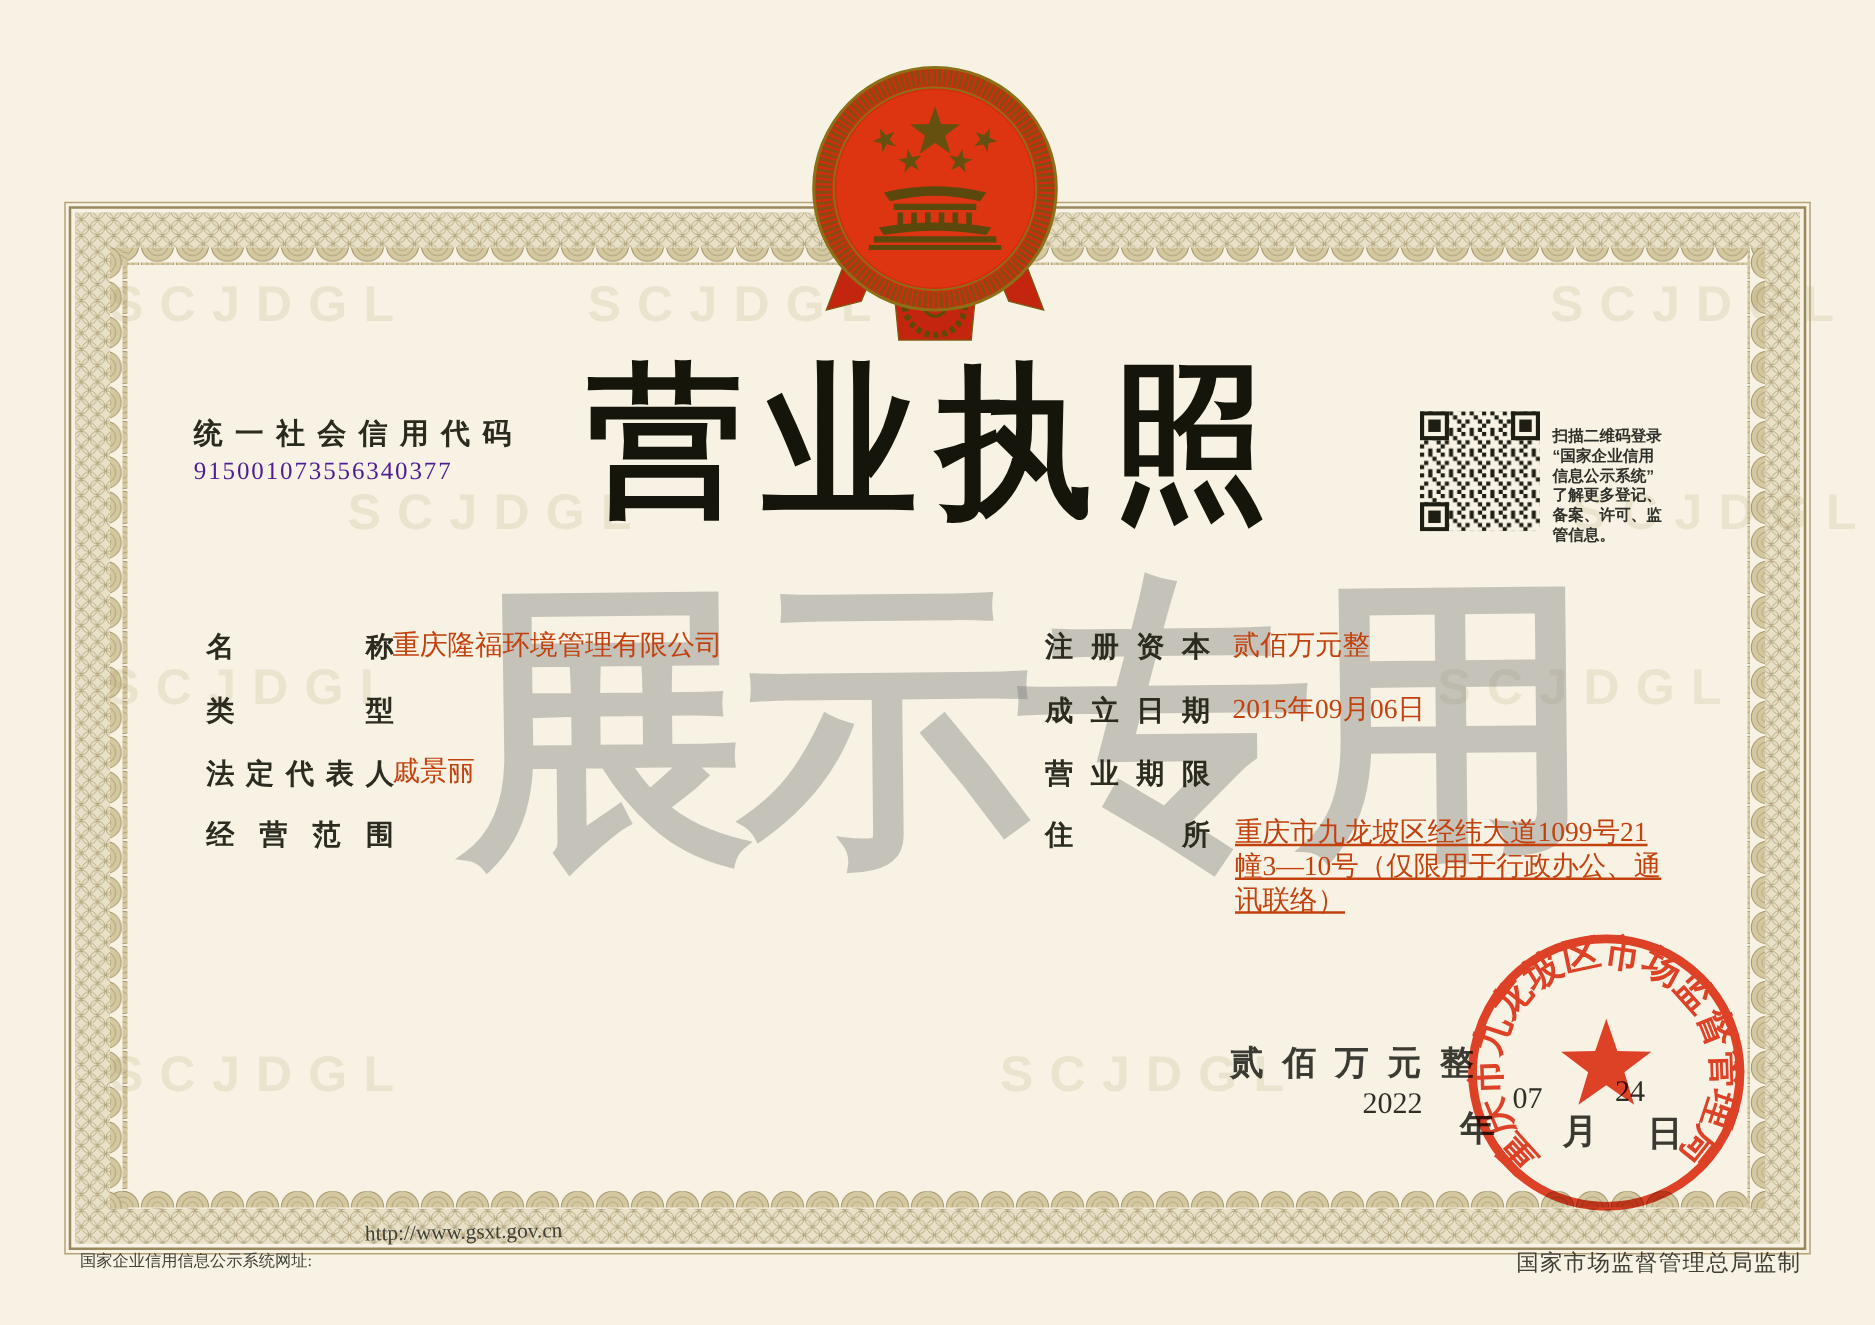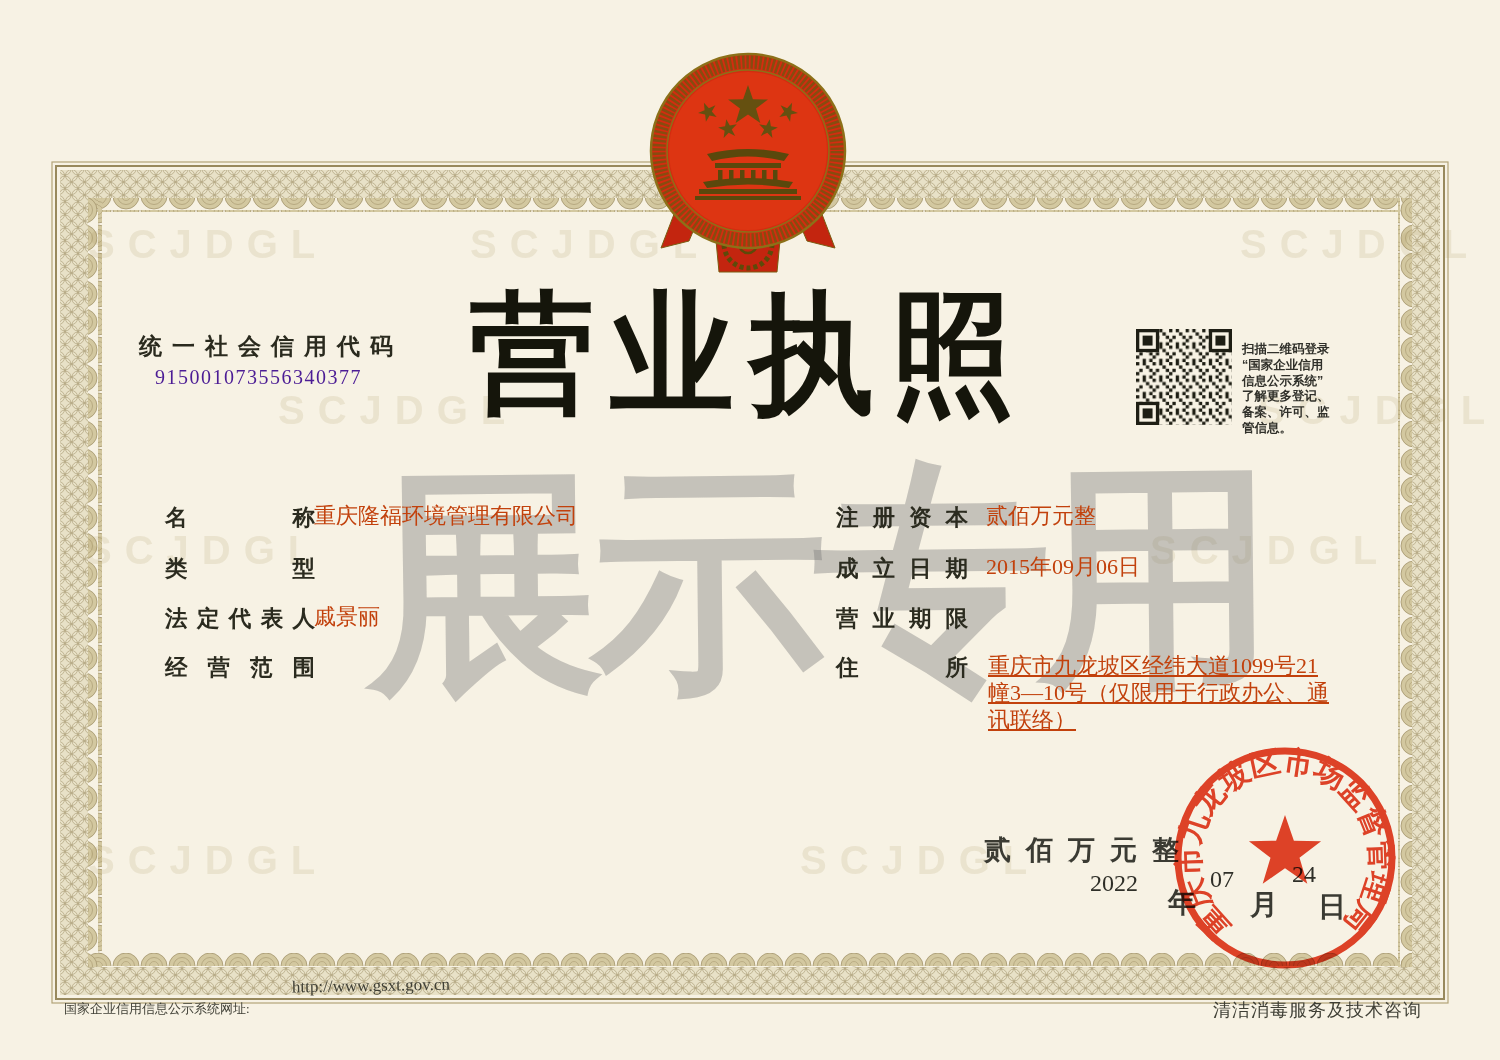"统一社会信用代码" div.abs { left: 139px -> 155px }
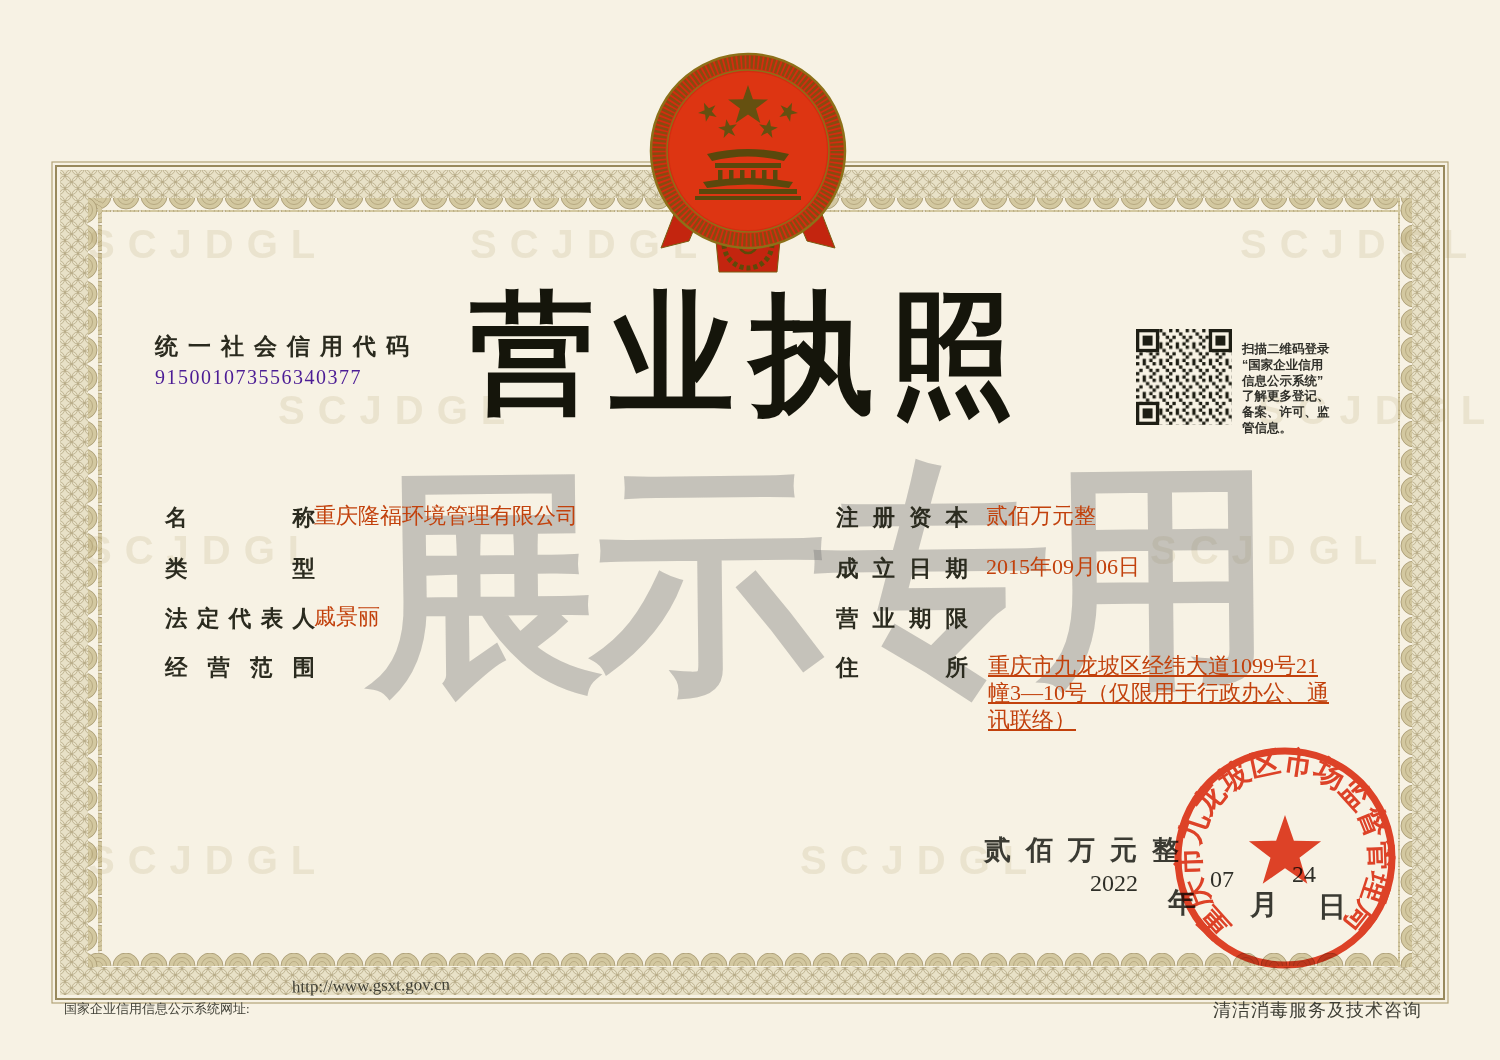"清洁消毒服务及技术咨询" div.abs { text: 清洁消毒服务及技术咨询 -> 国家市场监督管理总局监制 }
